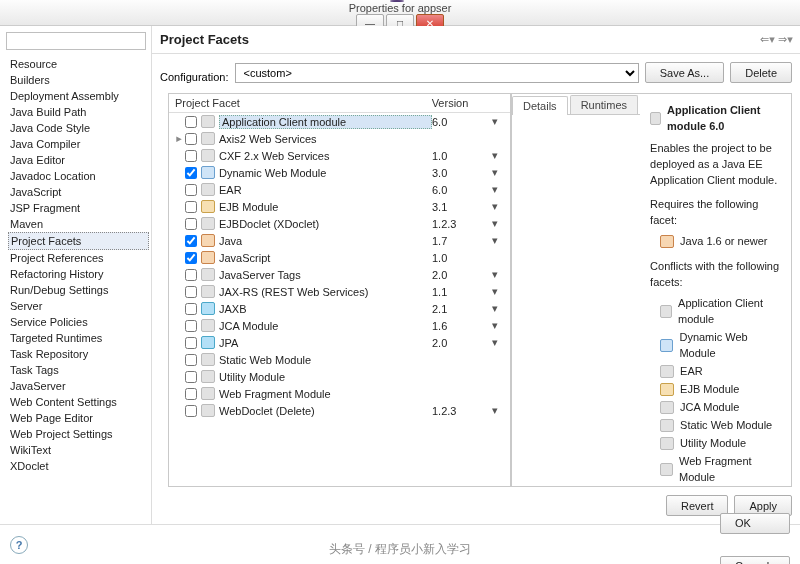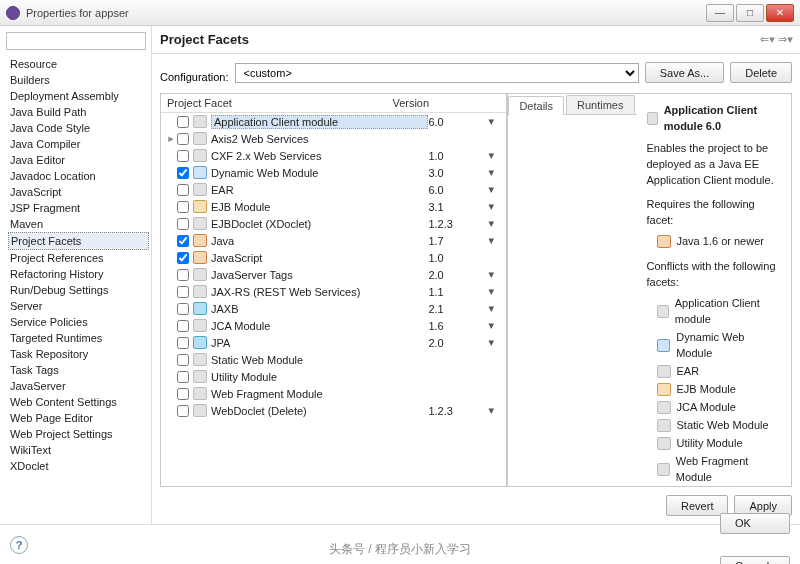"Properties for appser" .titlebar { flex-direction: none -> column }
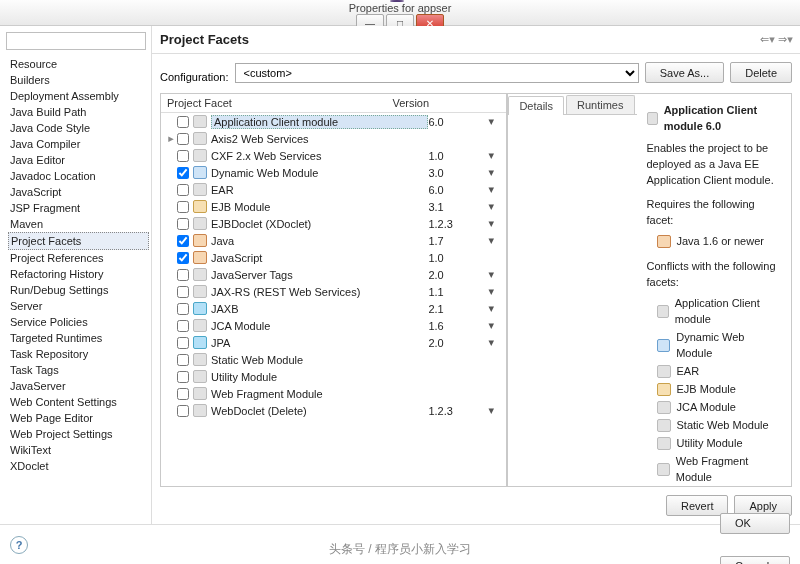"Project Facet" .content { margin: 6px 8px 0 8px -> 6px 8px 0 16px }
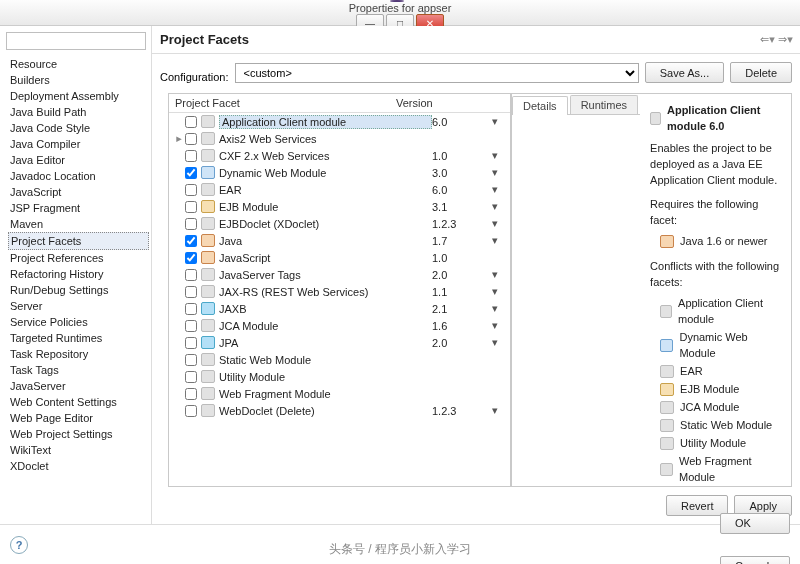"Version" .fphead .col2 { text-align: none -> center }
